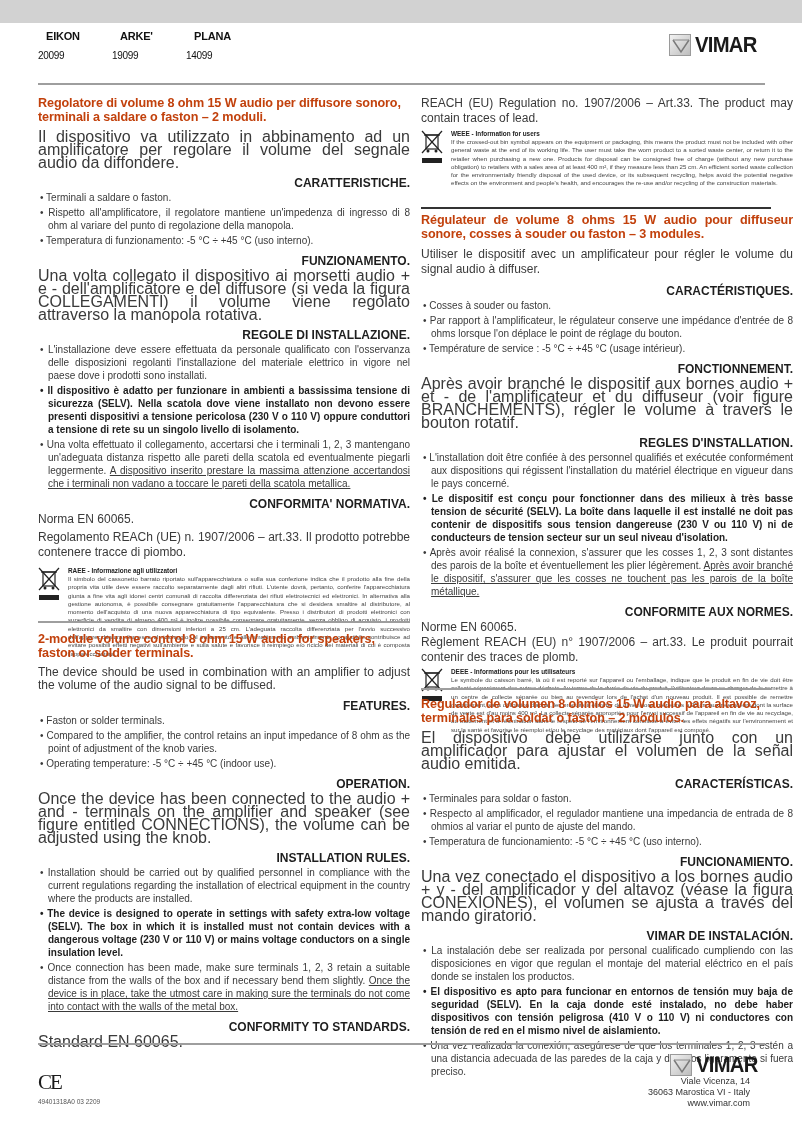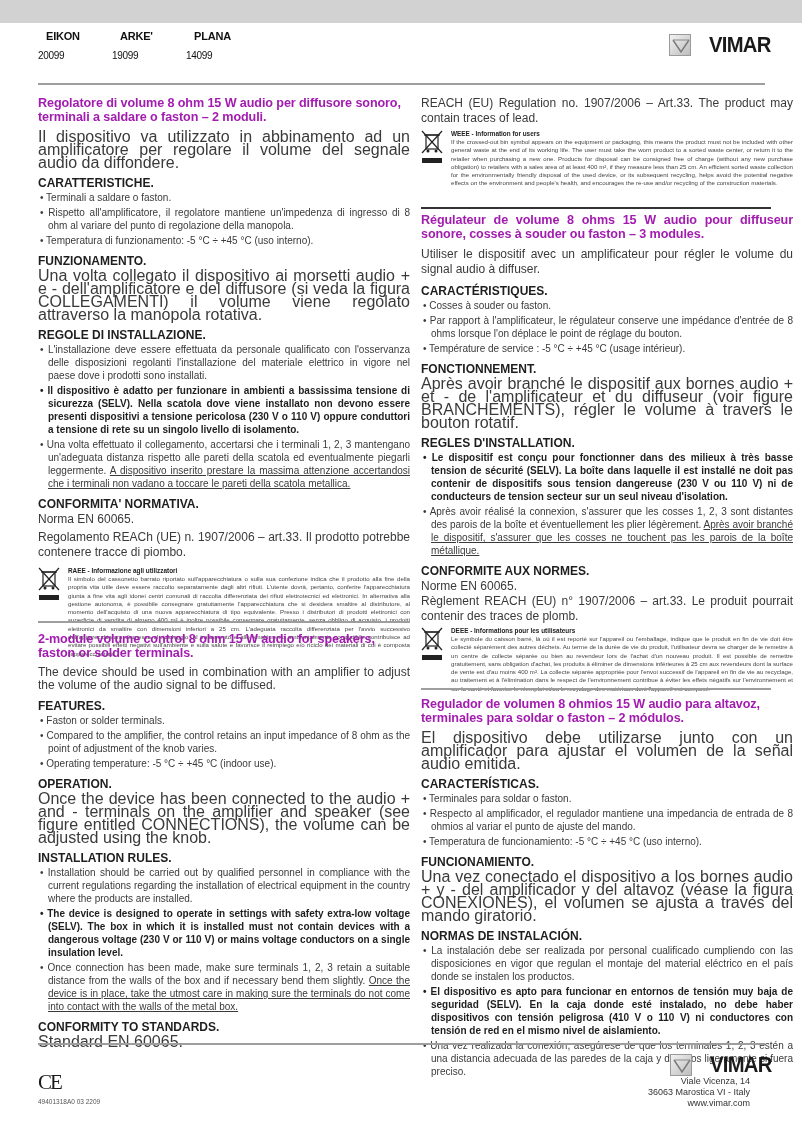"VIMAR" .logo { gap: 18px -> 4px }
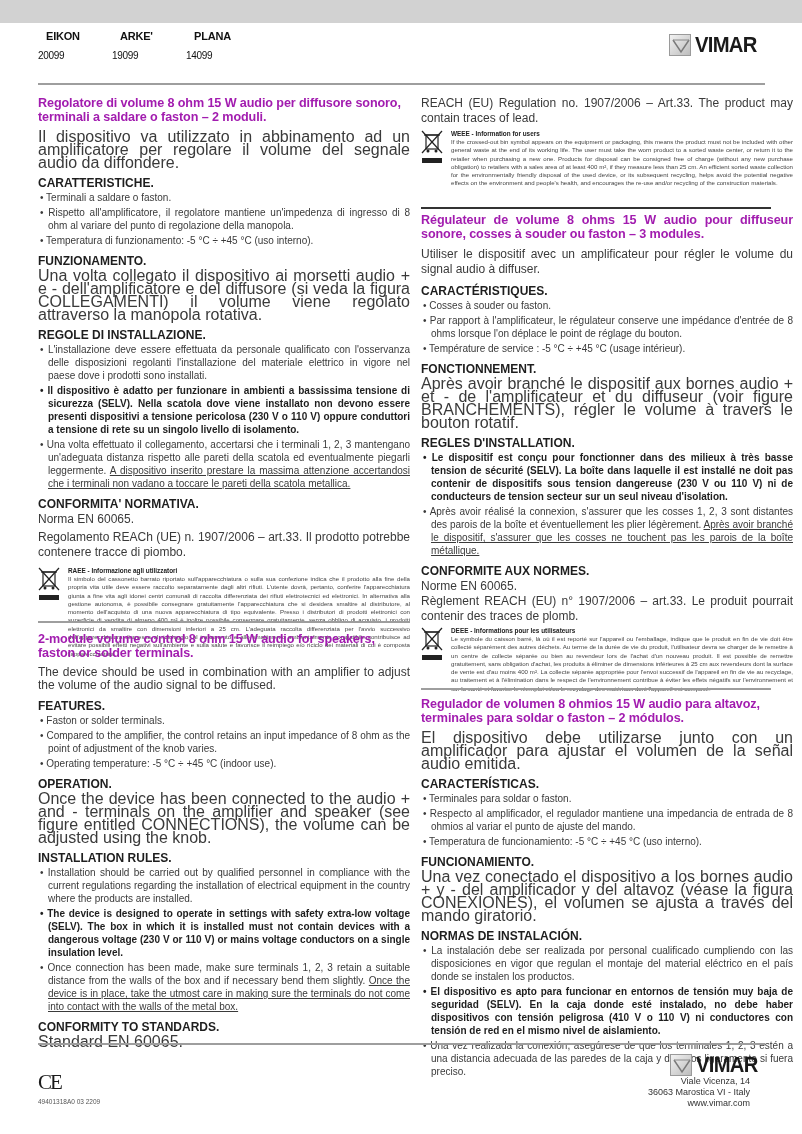"Regolatore di volume 8 ohm" .h1 { color: #a21caf -> #c2410c }
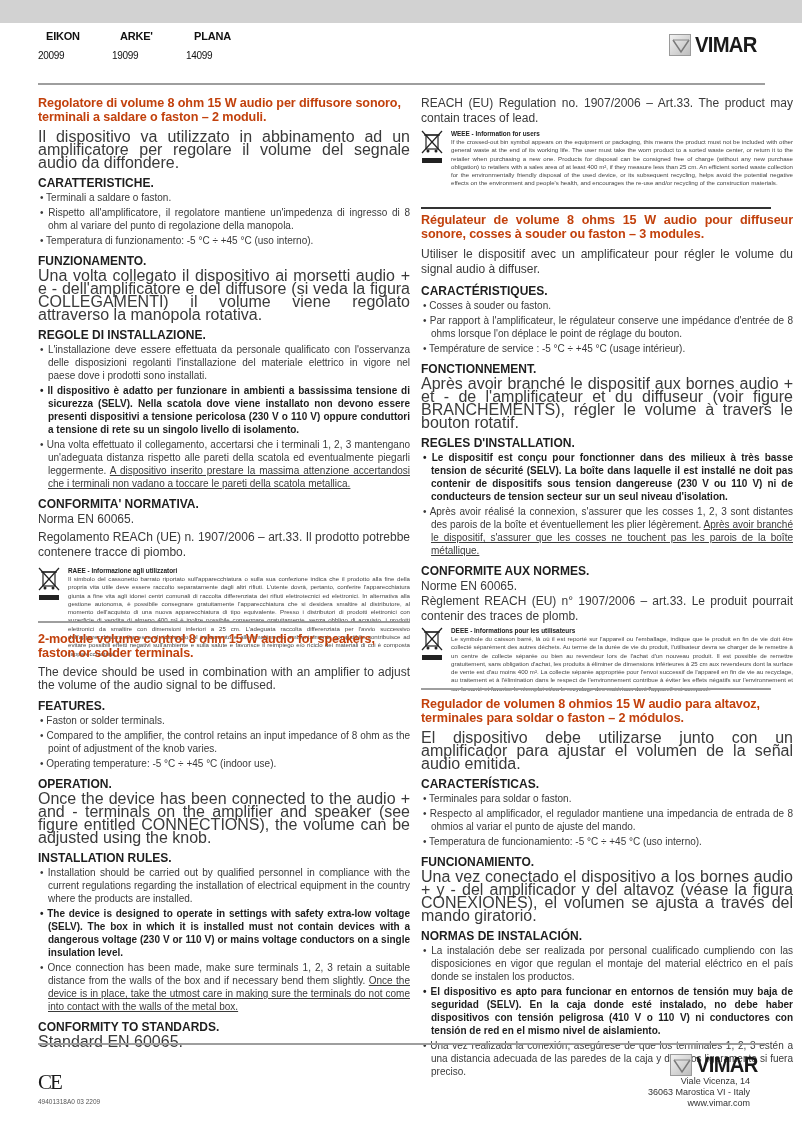"CARATTERISTICHE." .h2 { text-align: none -> right }
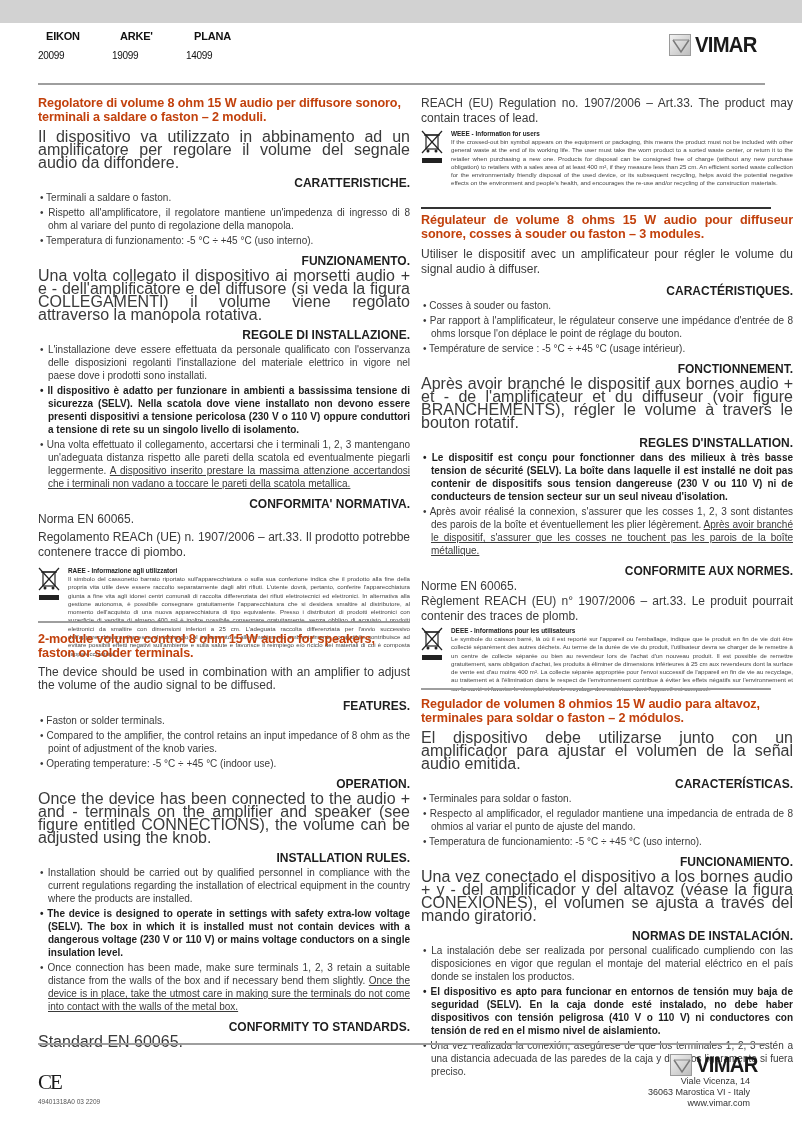"L'installation doit être confiée à" li { html: none -> <li>L'installation doit être confiée à des personnel qualifiés et exécutée conformément aux dispositions qui régissent l'installation du matériel électrique en vigueur dans le pays concerné.</li> }
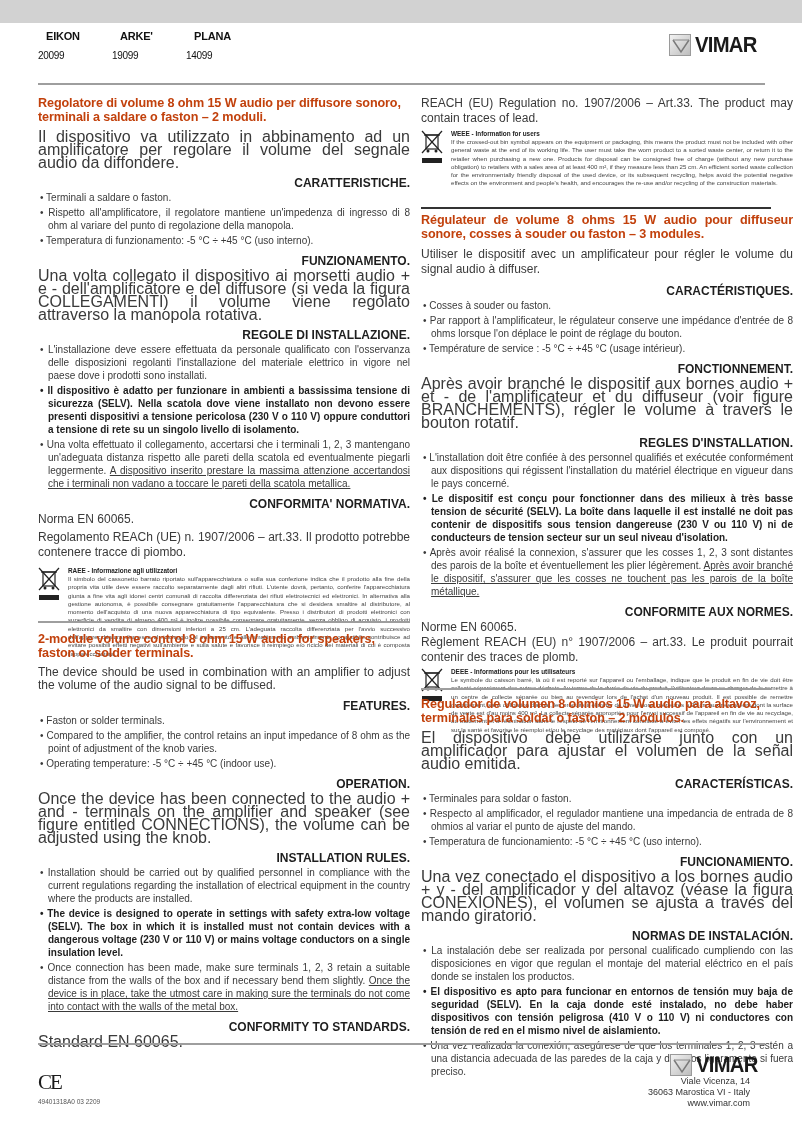"NORMAS DE INSTALACIÓN." div.h2 { text: NORMAS -> VIMAR }
